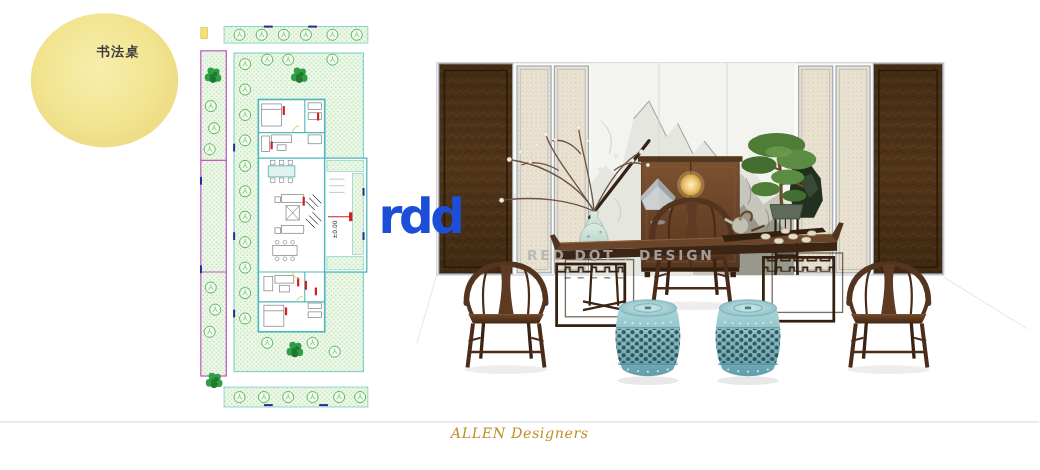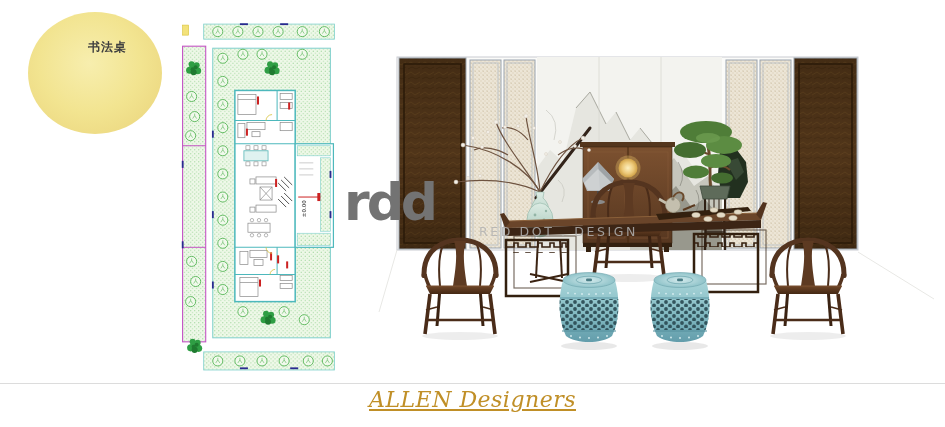"rdd" .wm-logo { color: #737373 -> #1d4ed8; font-size: 52px -> 44px }
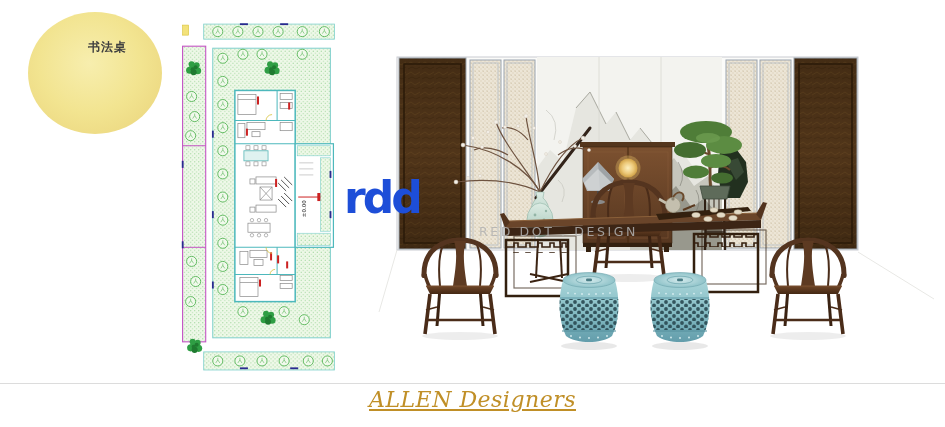"RED DOT . DESIGN" .wm-en { font-weight: none -> bold }
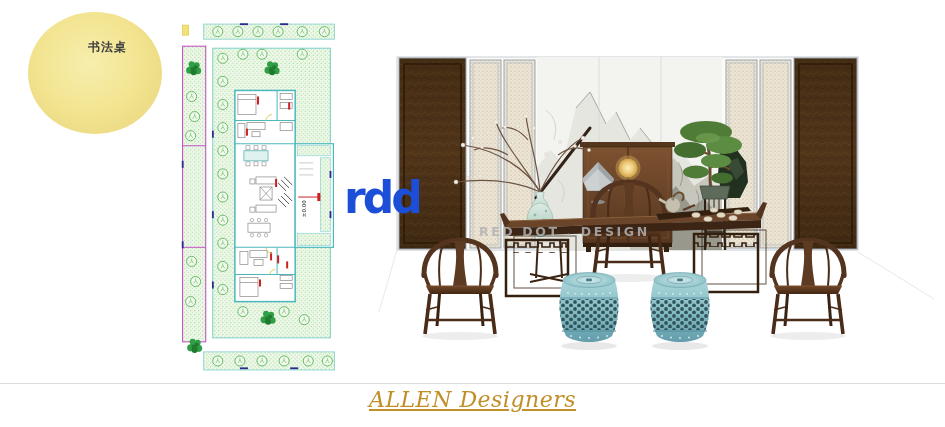"ALLEN Designers" .footer-brand { font-size: 22px -> 13px; text-decoration: underline -> none }
